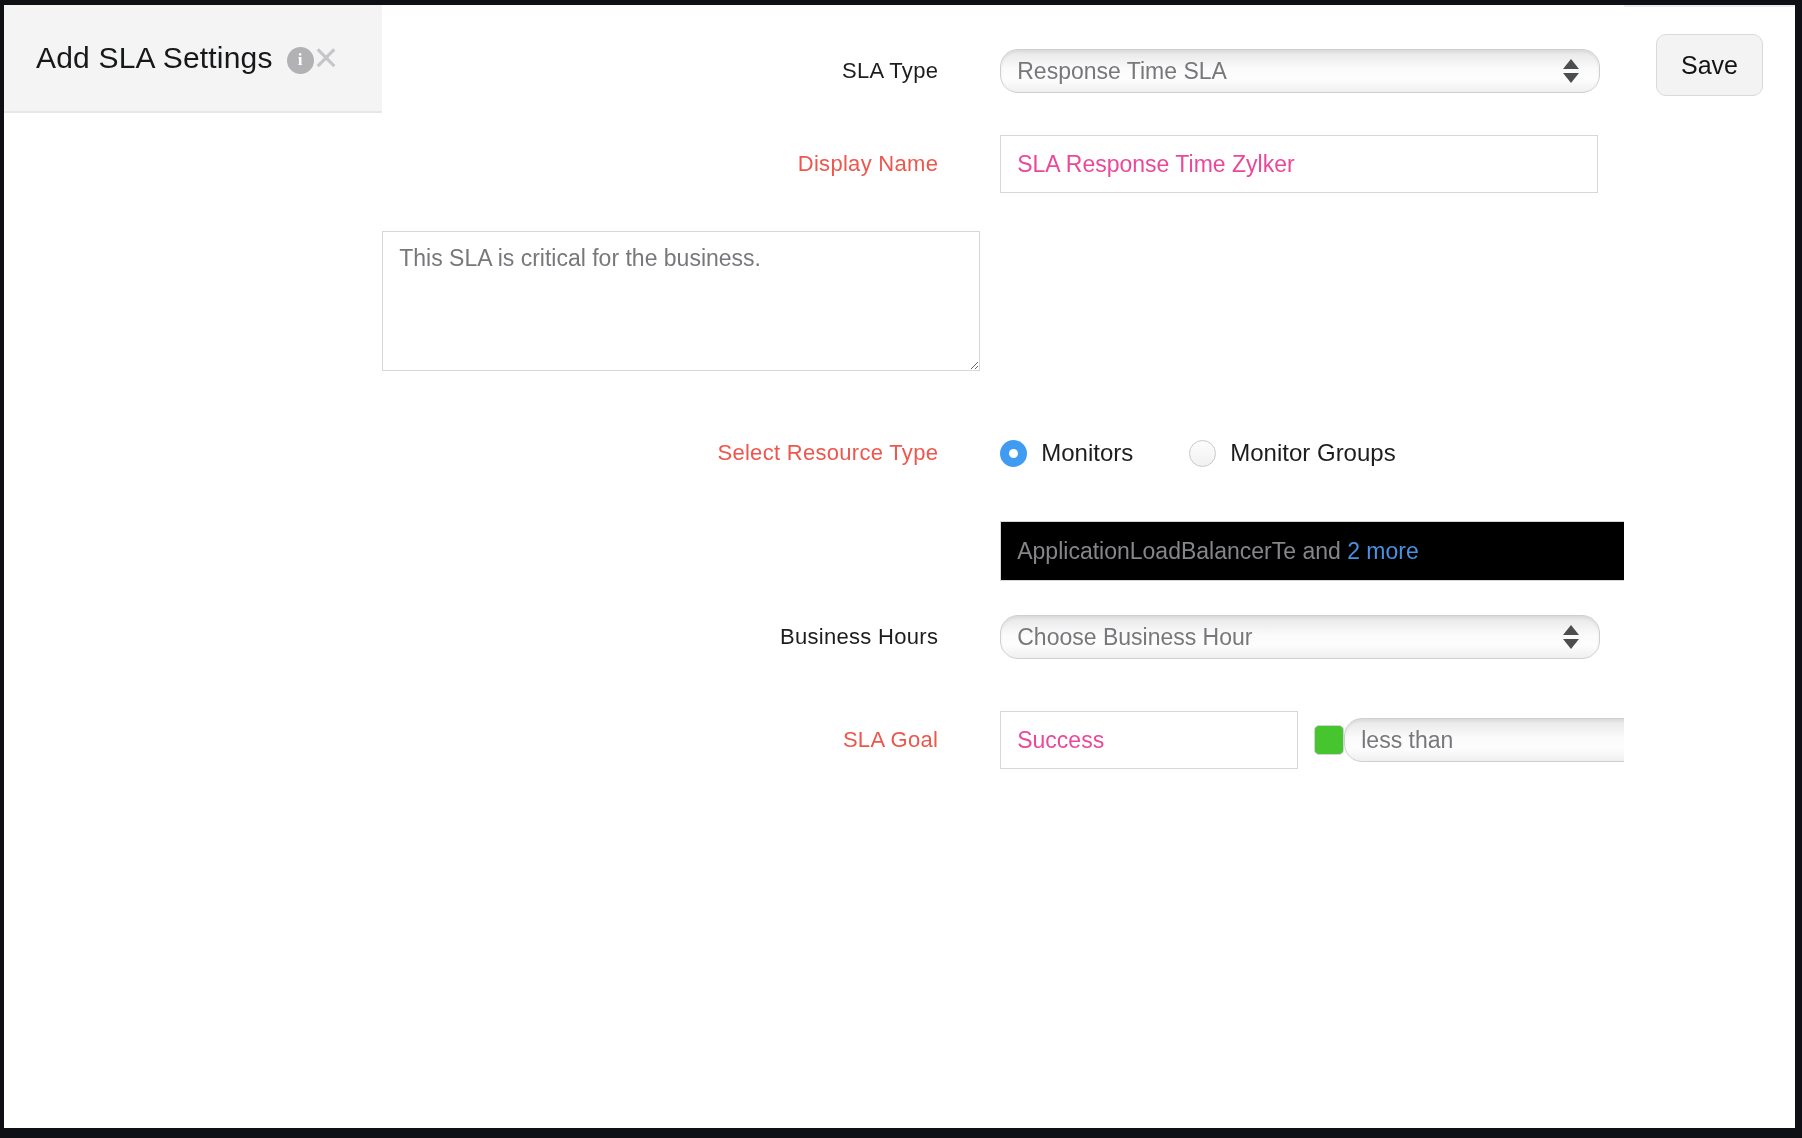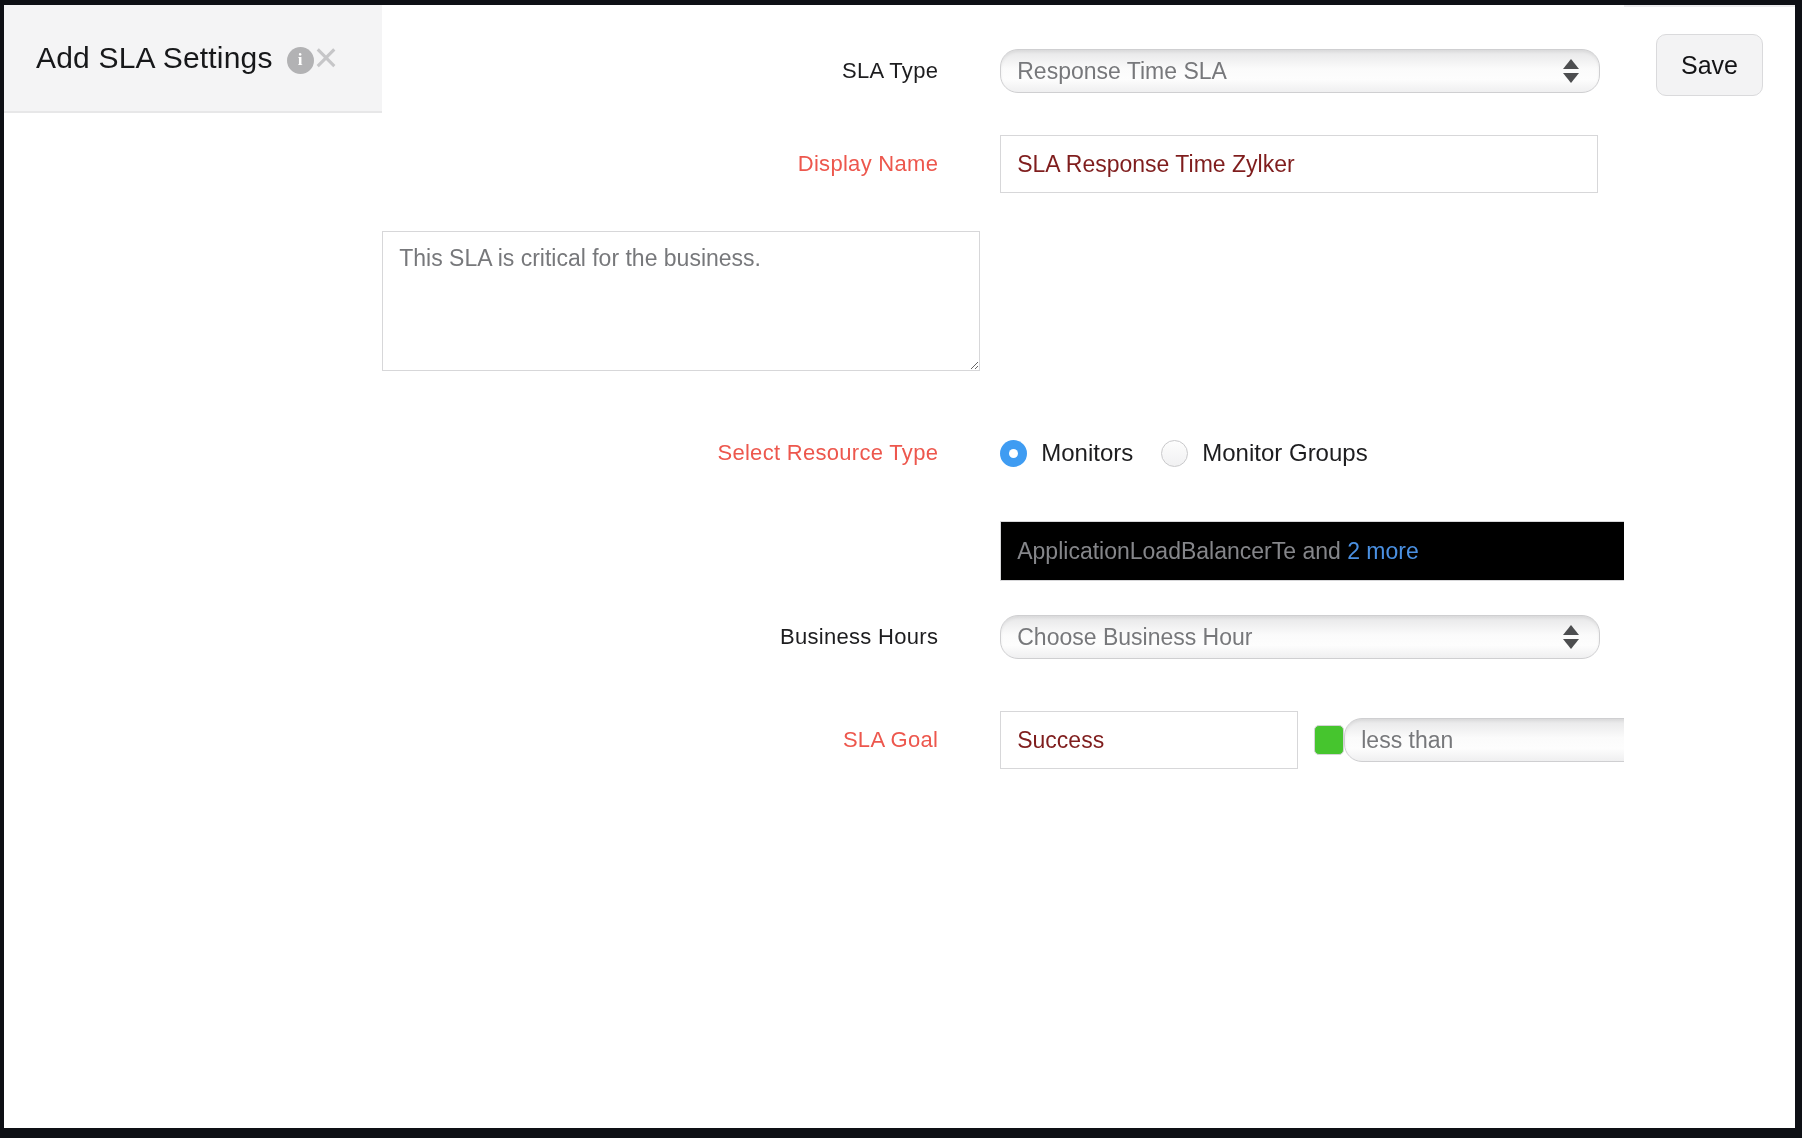"SLA Response Time Zylker" .text-input { color: #7f1d1d -> #ec4899 }
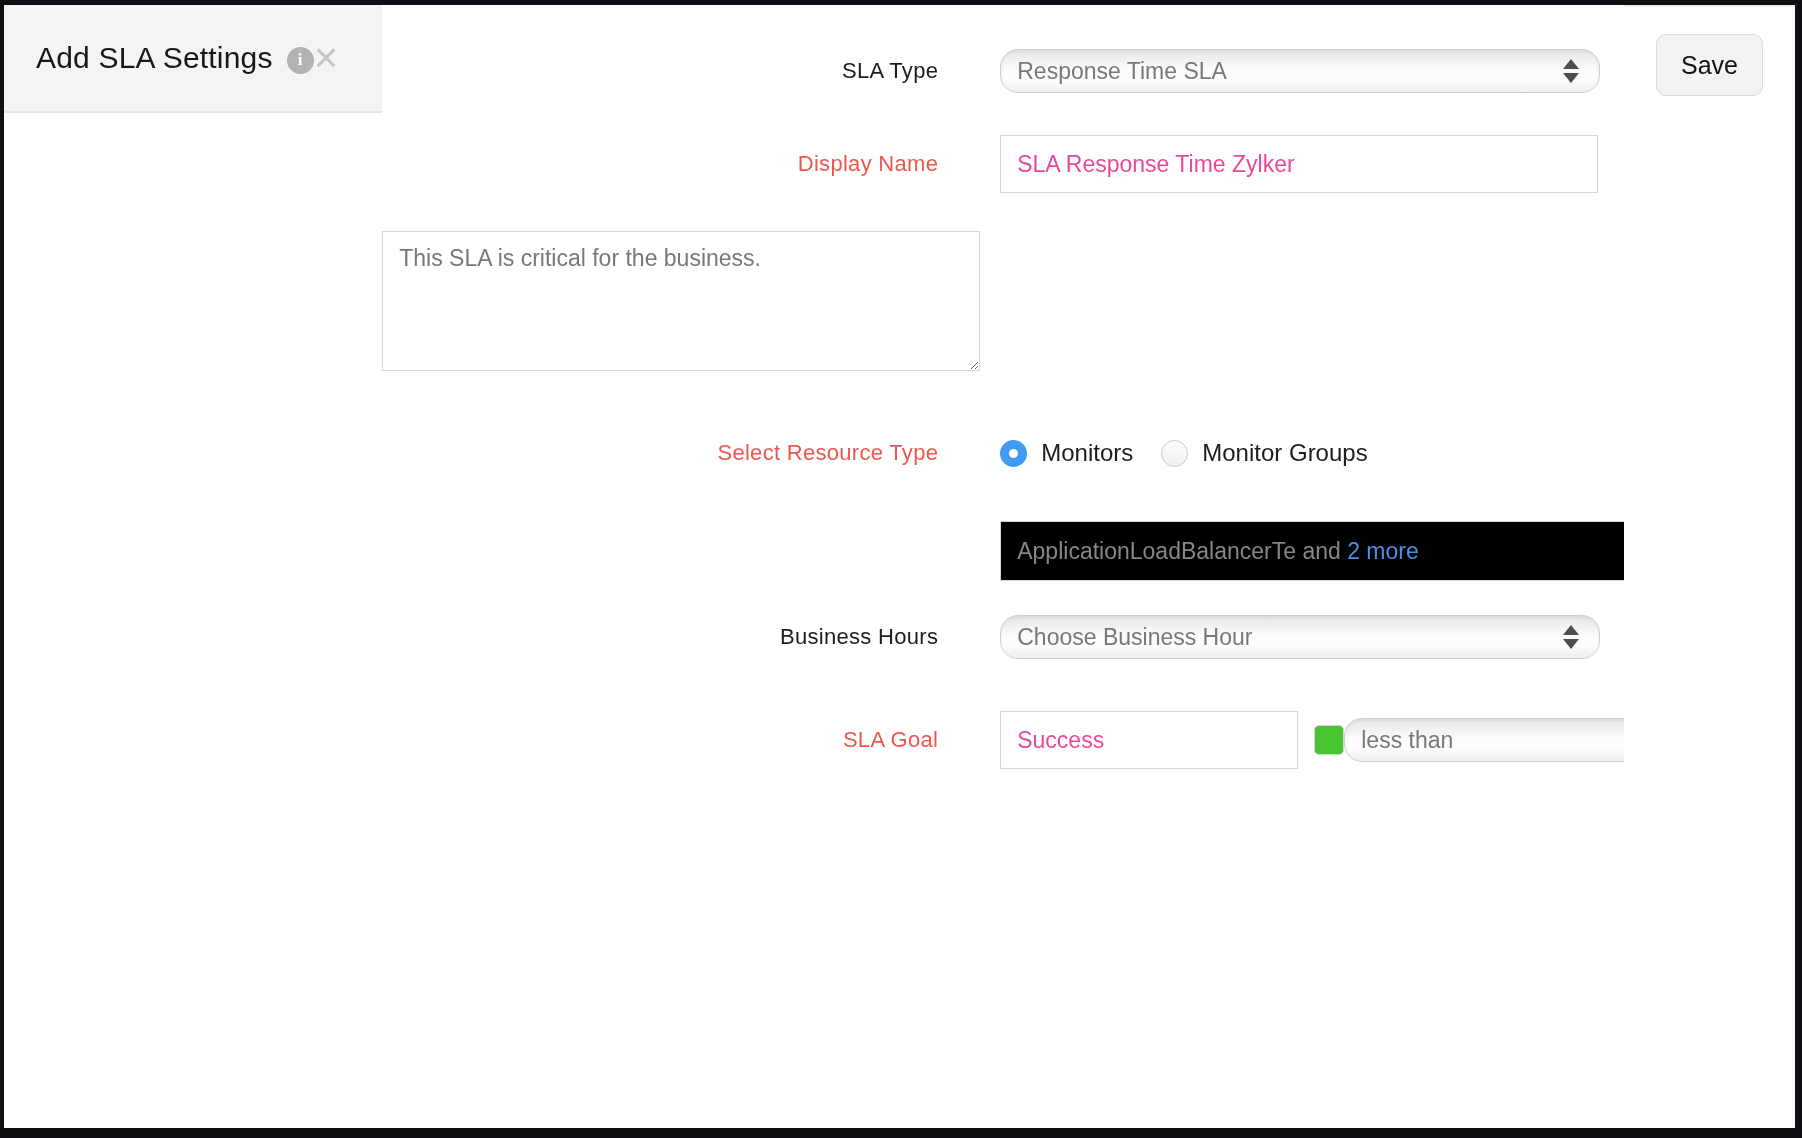"Monitors" .radio-group { gap: 28px -> 56px }
